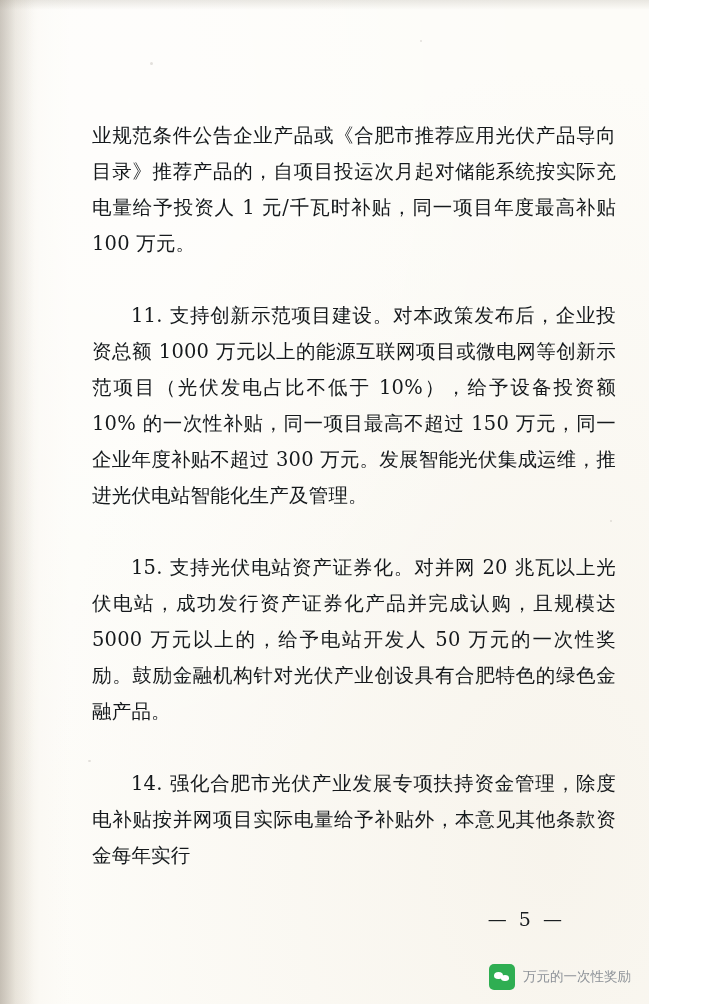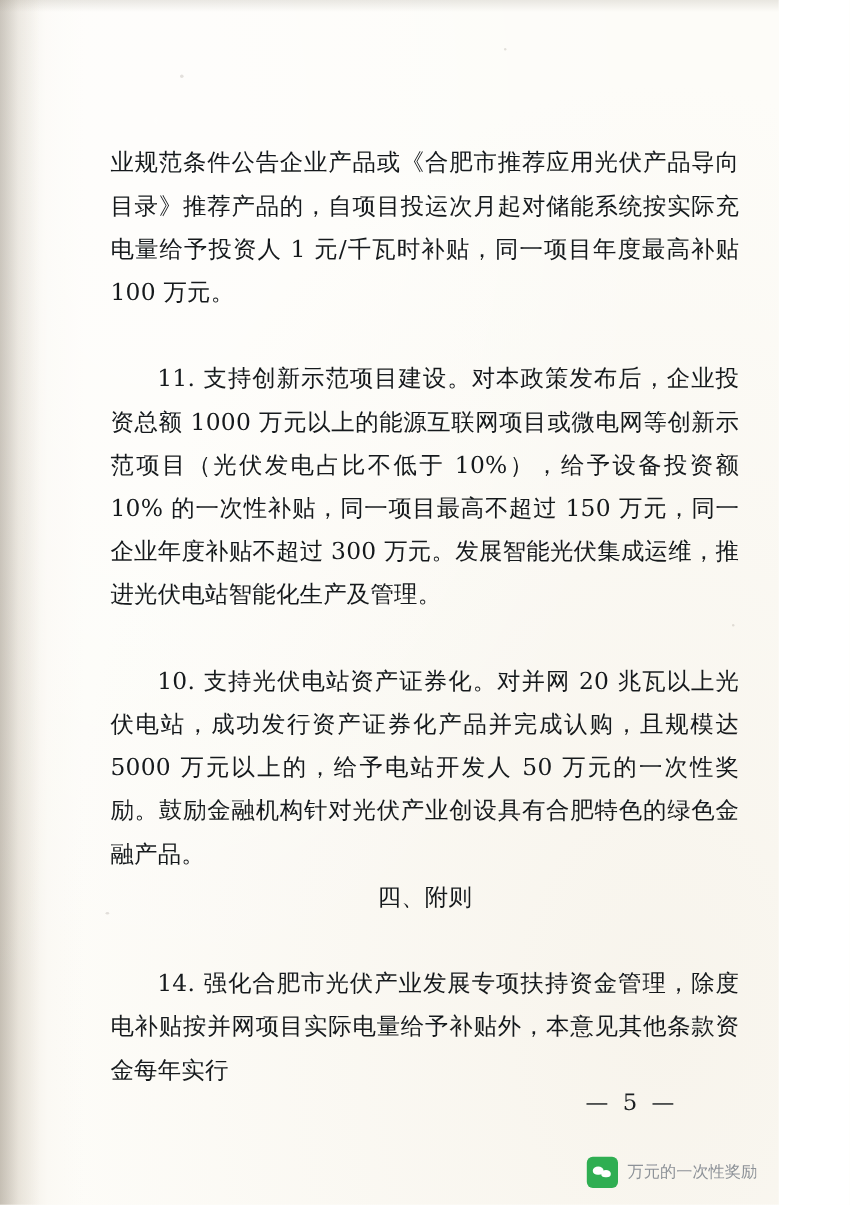"10. 支持光伏电站资产证券化。对并网 20" p.para { text: 10 -> 15 }
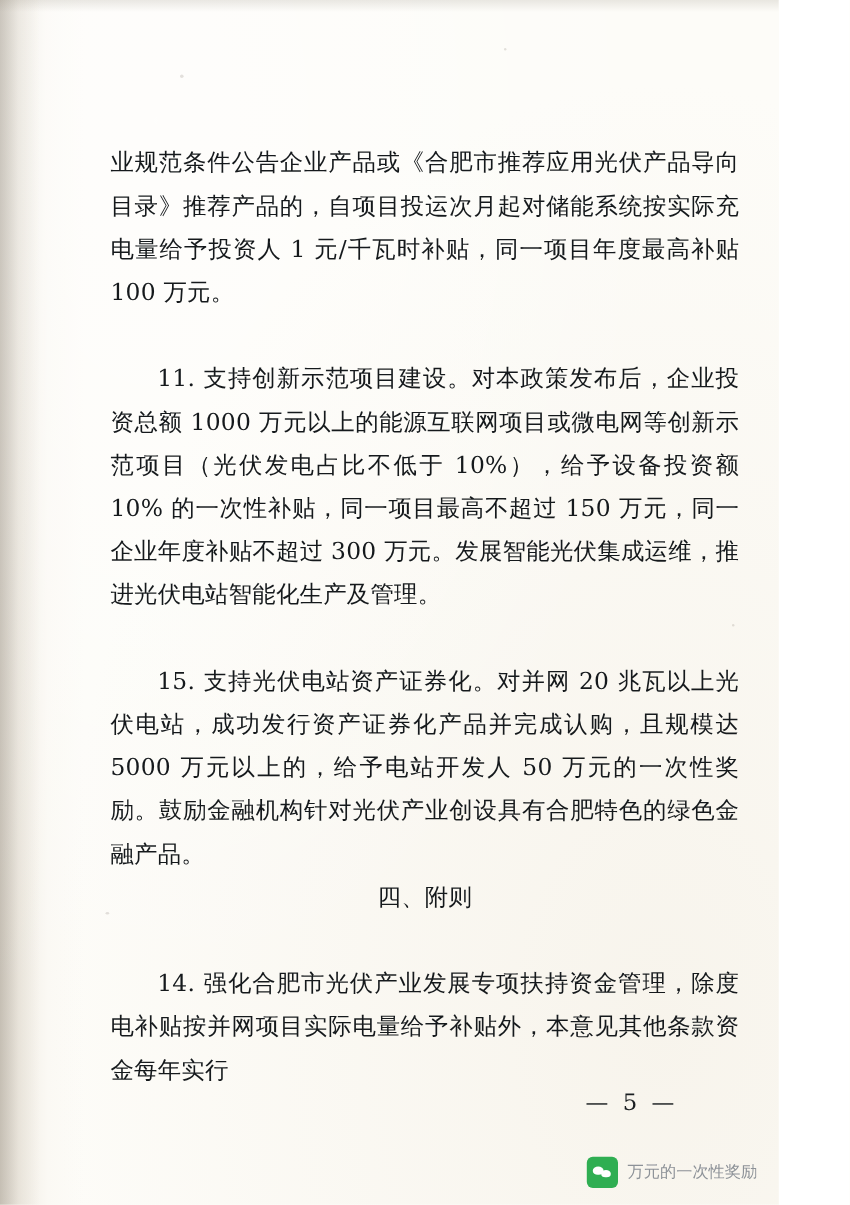"四、附则" p.para { html: <p>四、附则</p> -> none }
